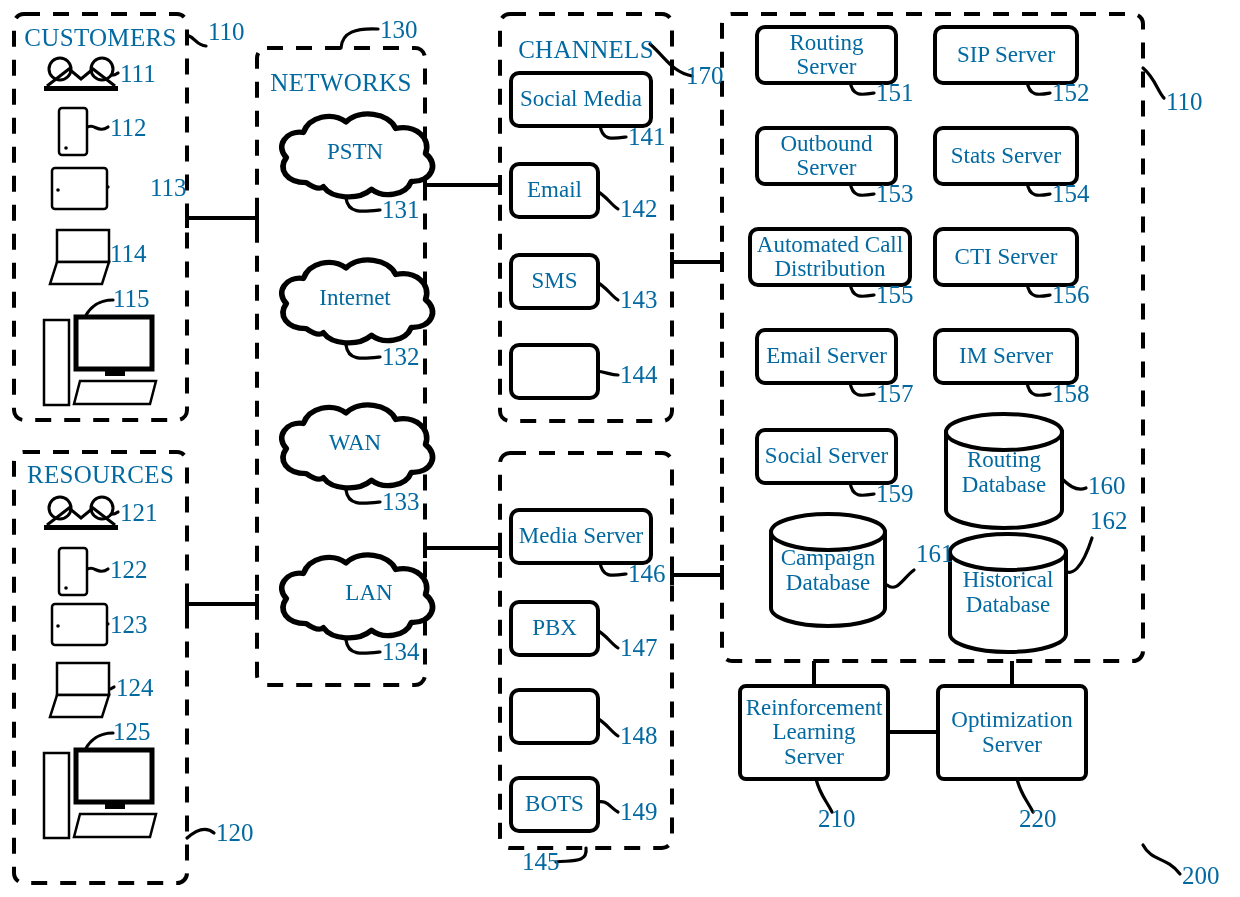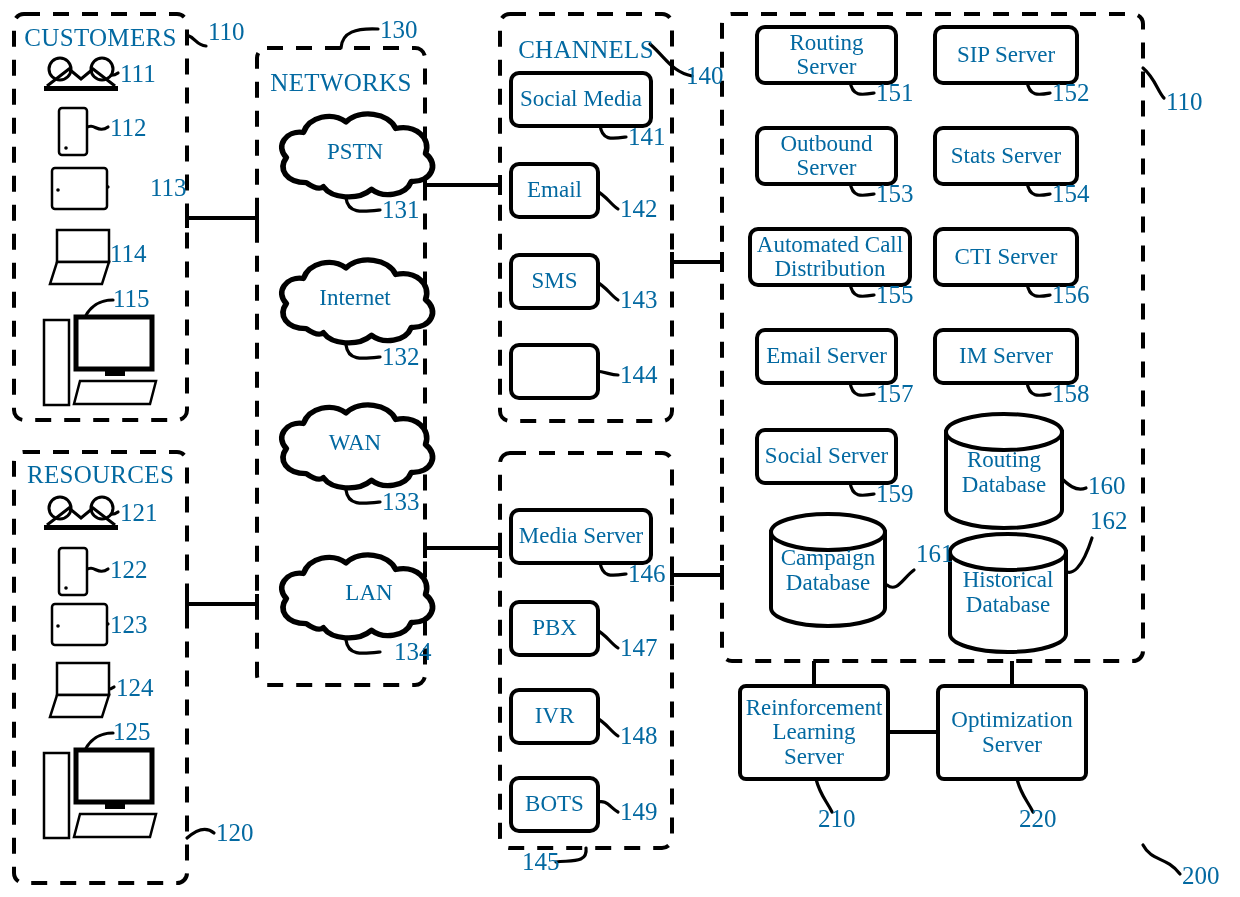"140" div.ref { text: 140 -> 170 }
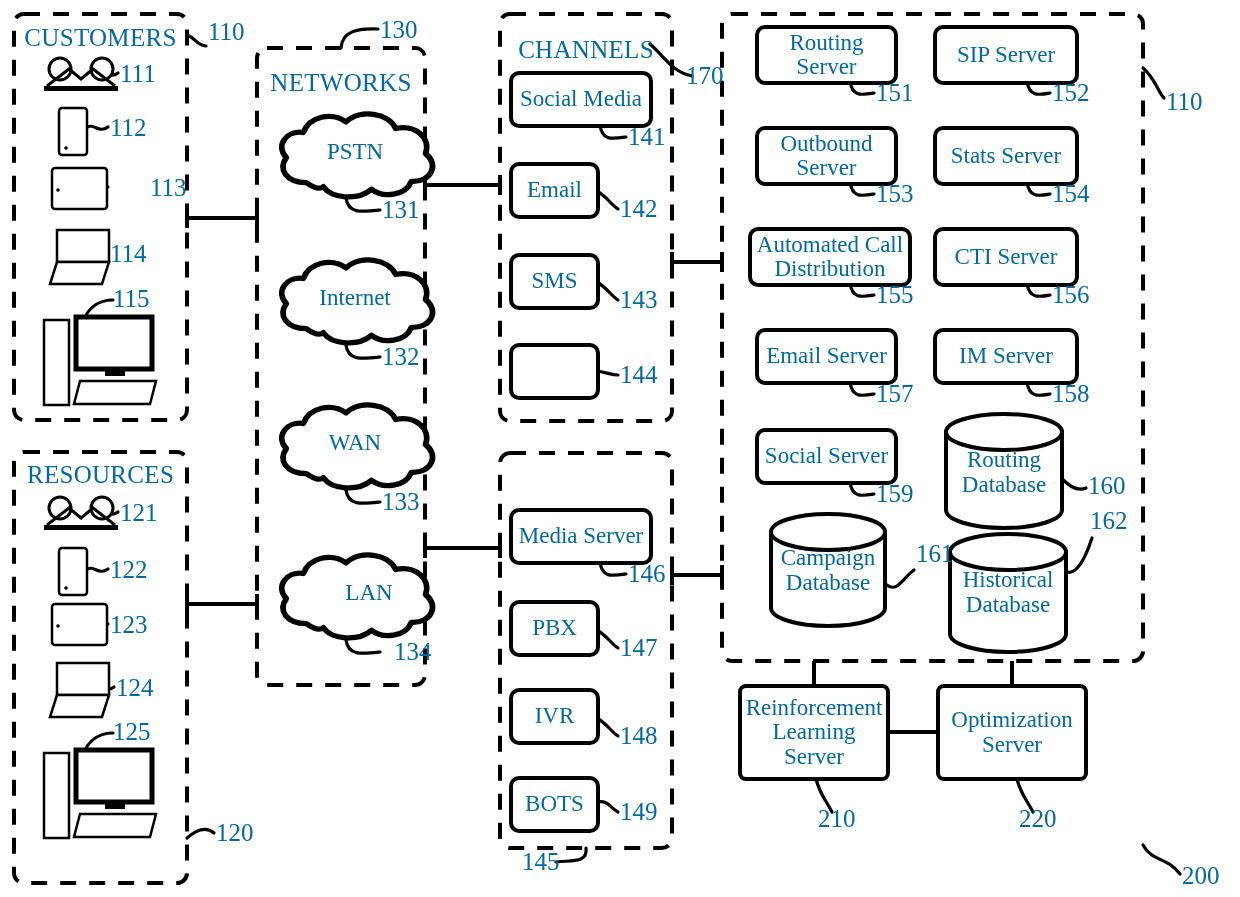"134" div.ref { margin-left: 12px -> none }
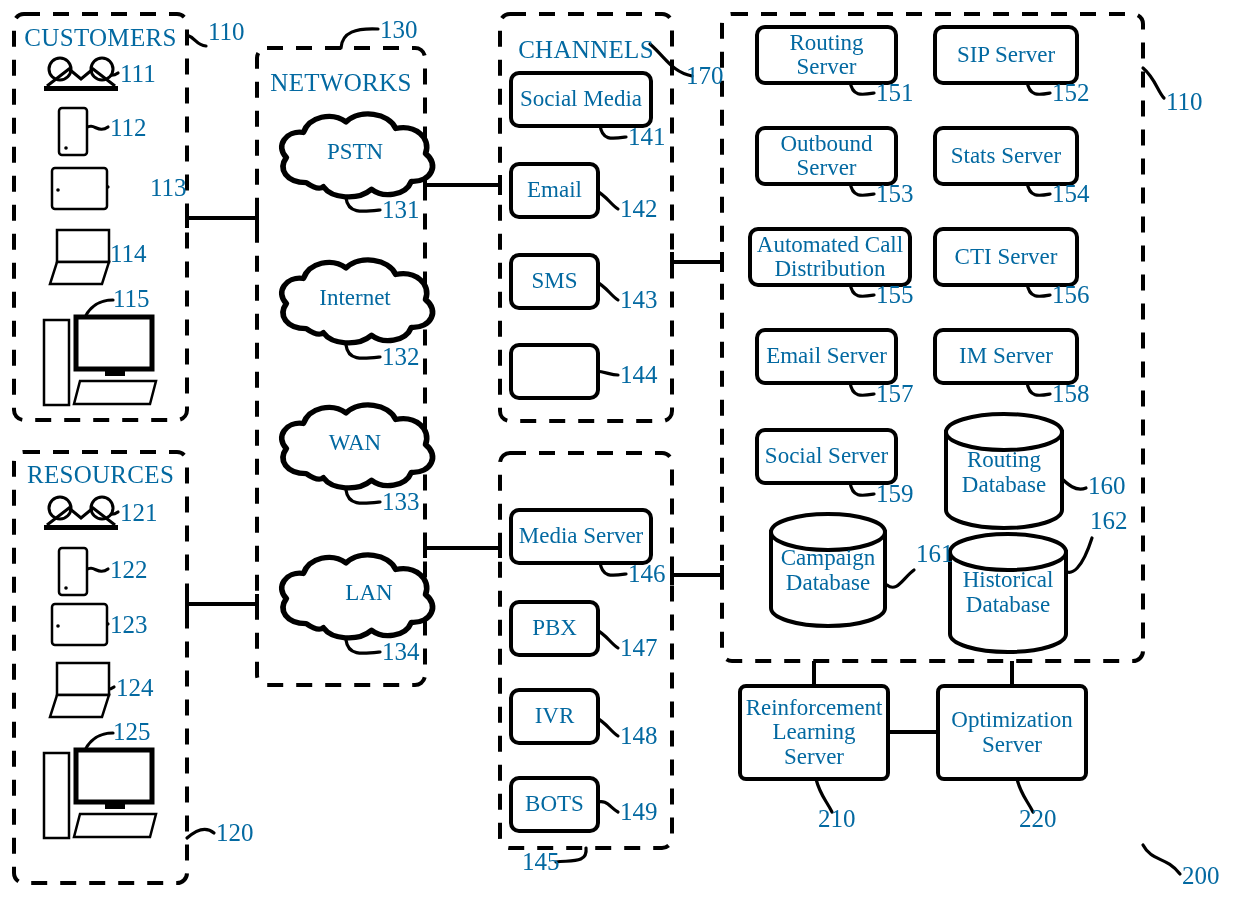"IVR" div.boxlabel { html: <div>IVR</div> -> none }
